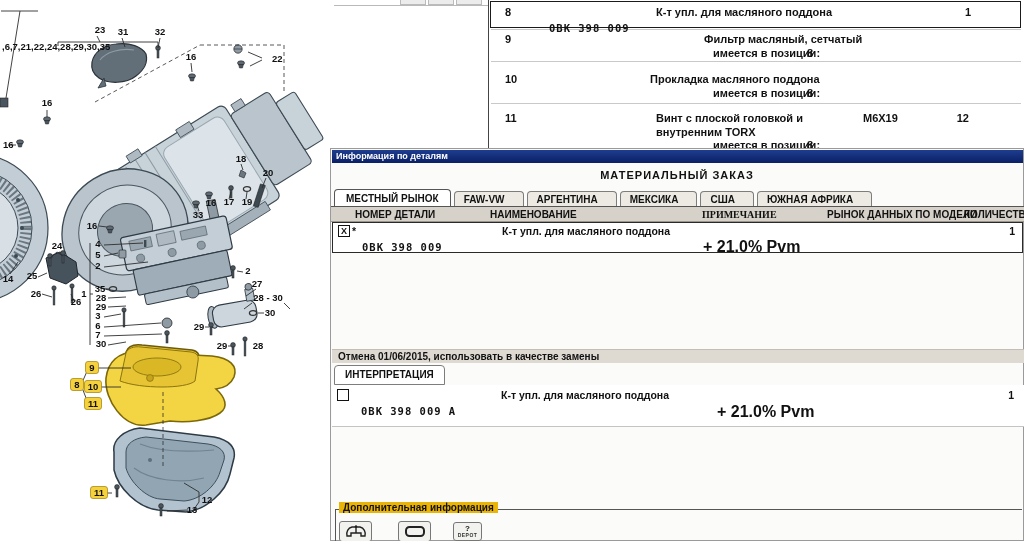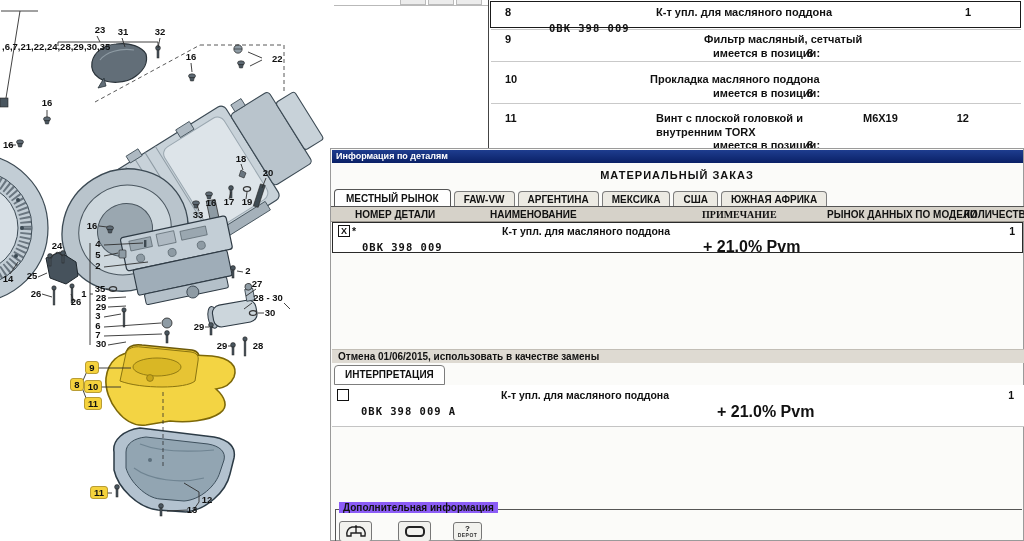"FAW-VW" .tab { padding: 2px 9px 1px 9px -> 2px 18px 1px 9px }
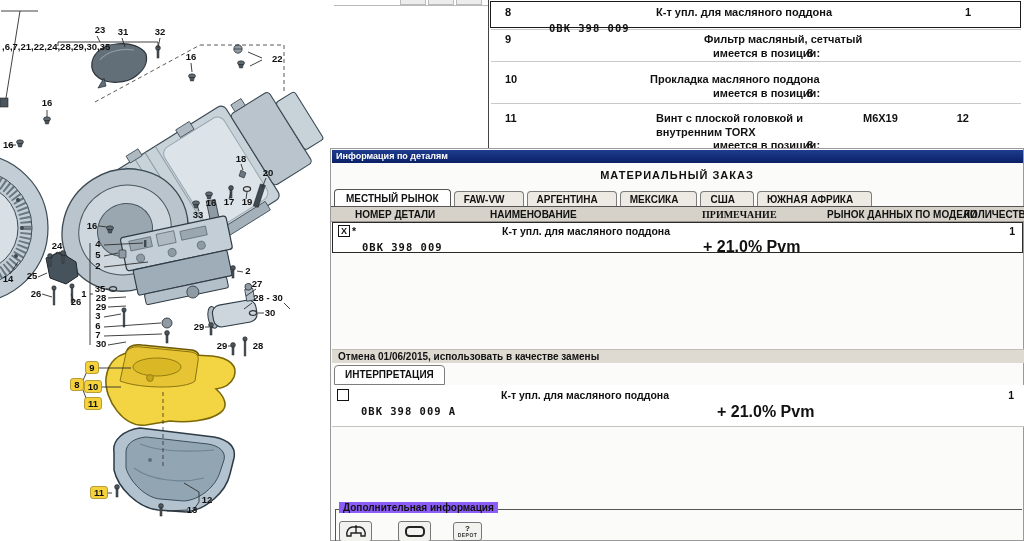"Дополнительная информация" .groupbox-label { background: #8b5cf6 -> #eab308 }
